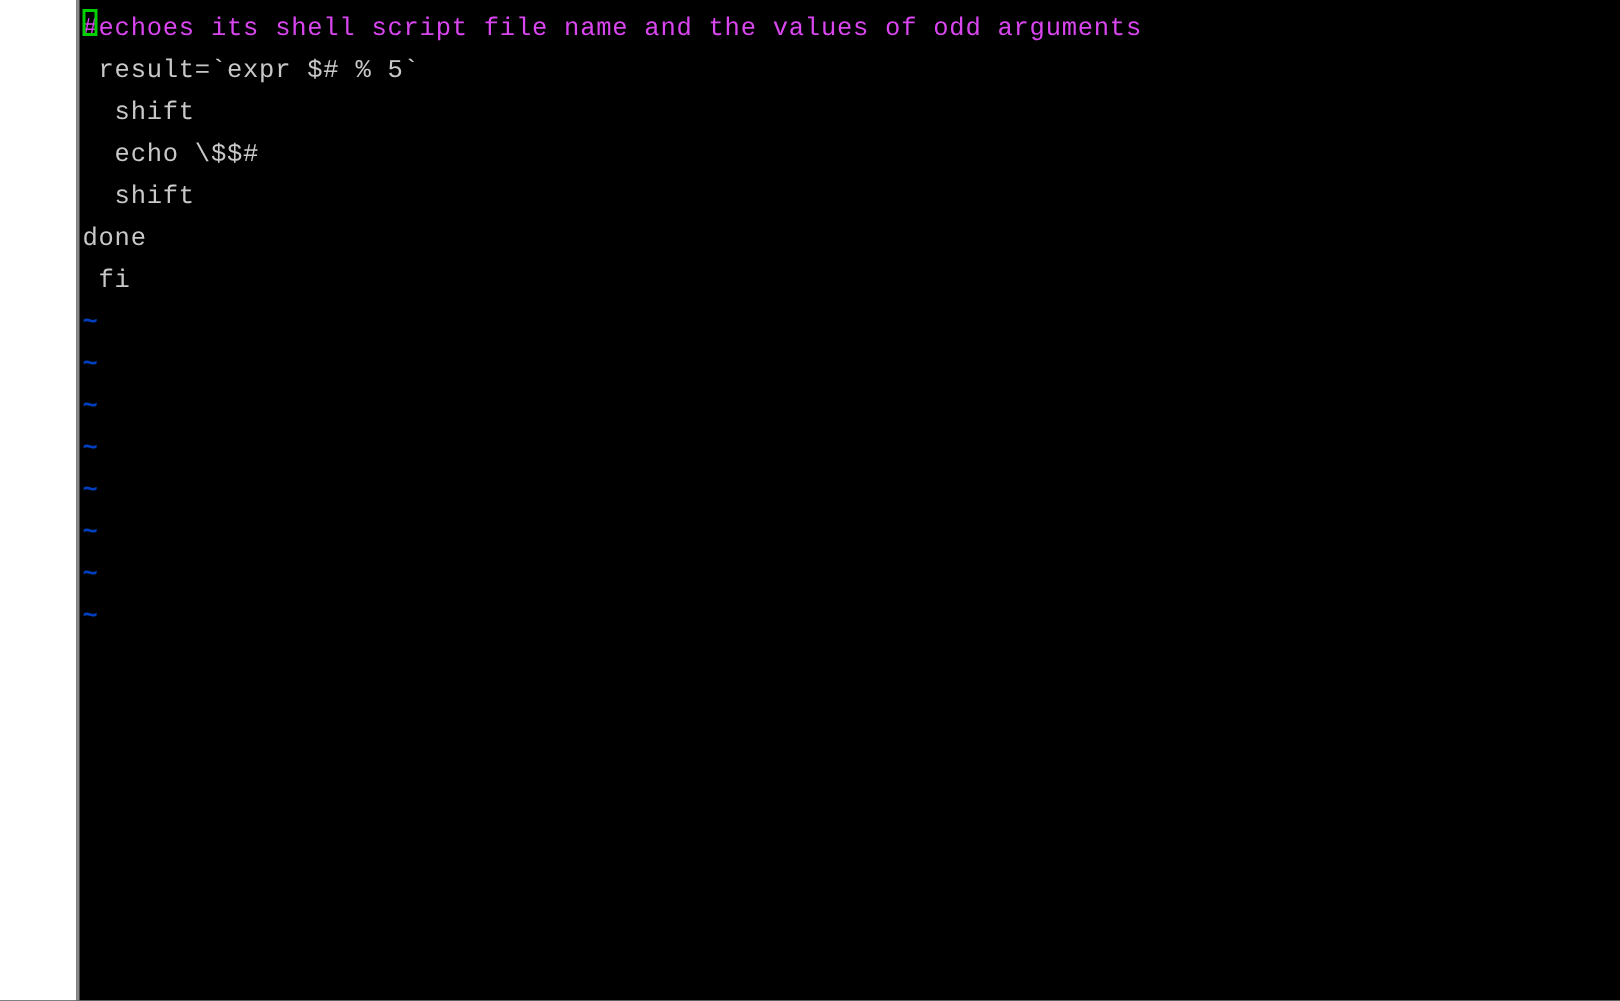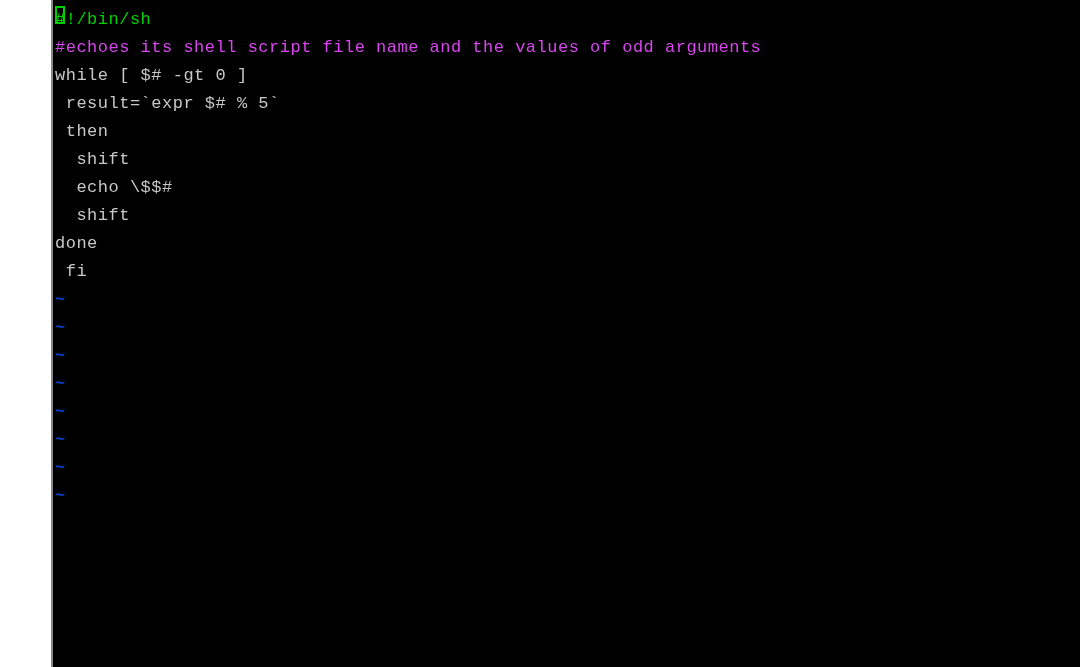"#!/bin/sh" div.line { html: <div><span>#</span><span>!/bin/sh</span></div> -> none }
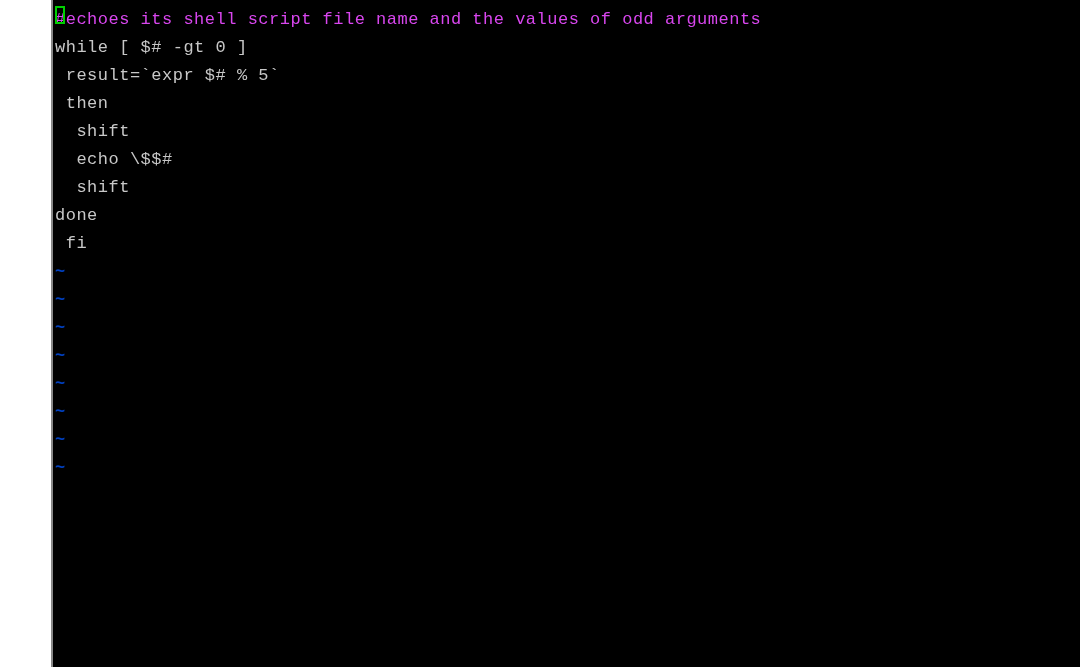"while [ $# -gt 0" div.line { html: <div>while [ $# -gt 0 ]</div> -> none }
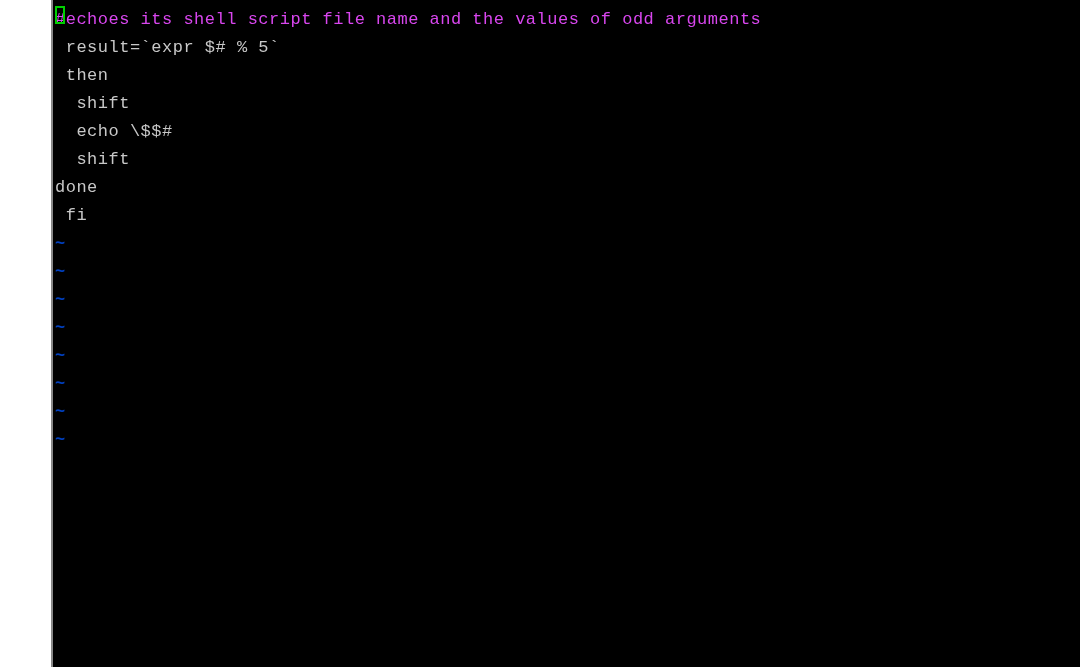"then" div.line { html: <div> then</div> -> none }
